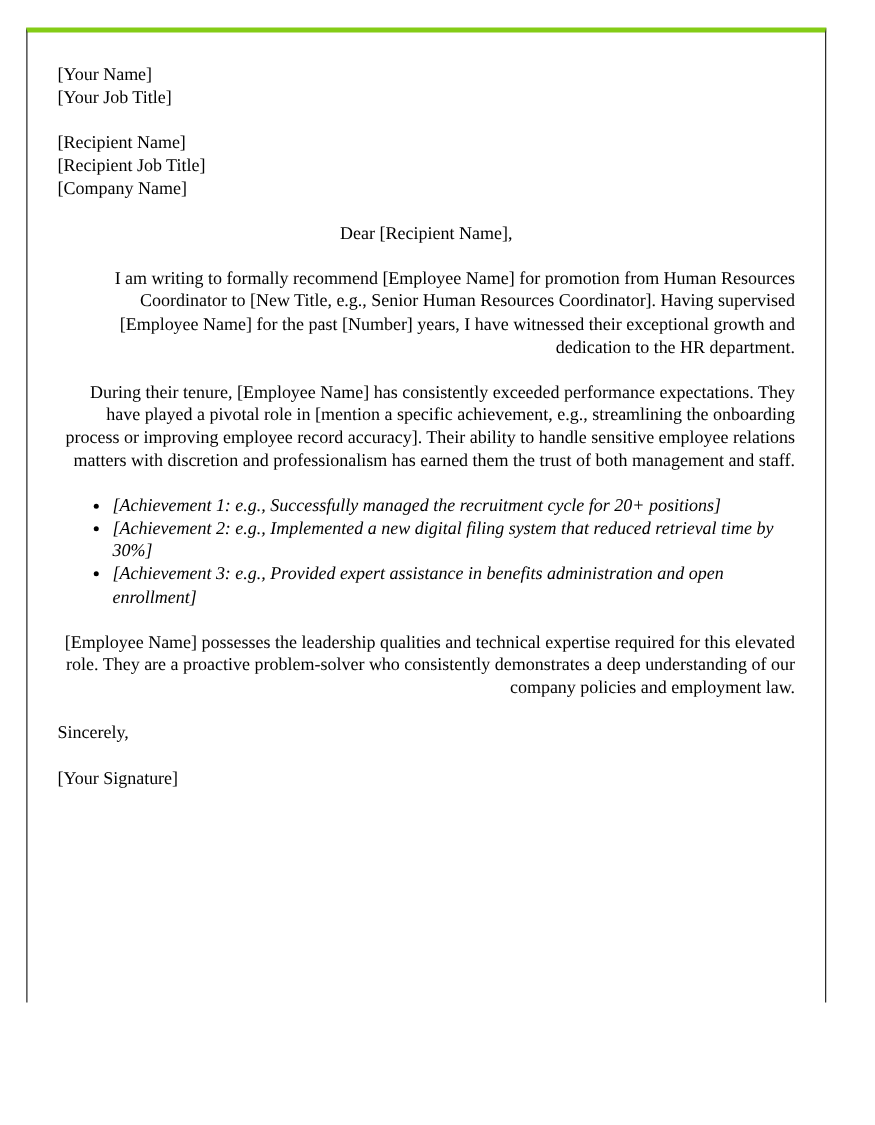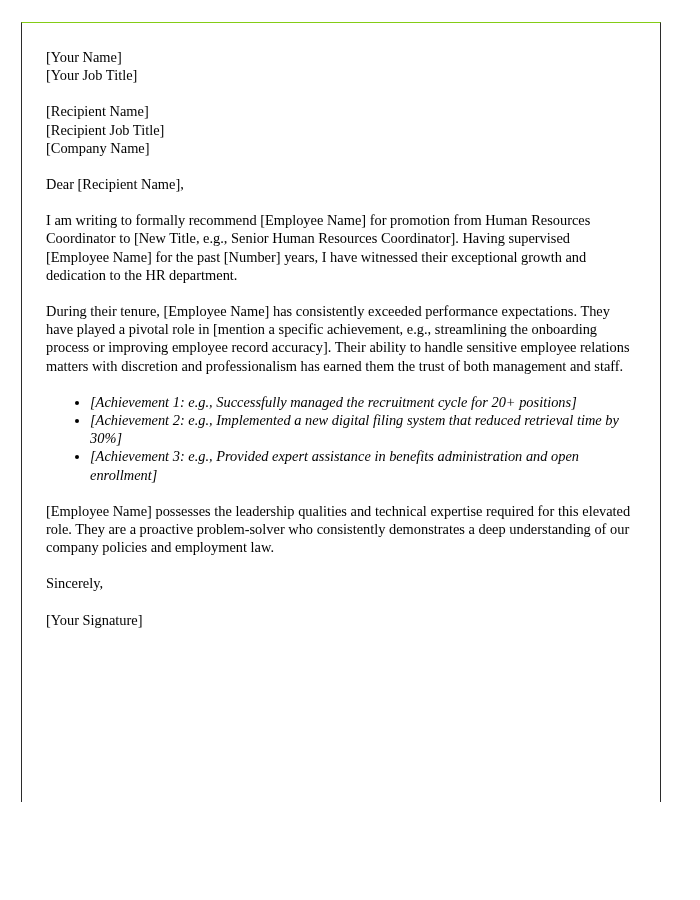"[Your Name]" .page-sheet { border-top: 1px solid #84cc16 -> 4px solid #84cc16 }
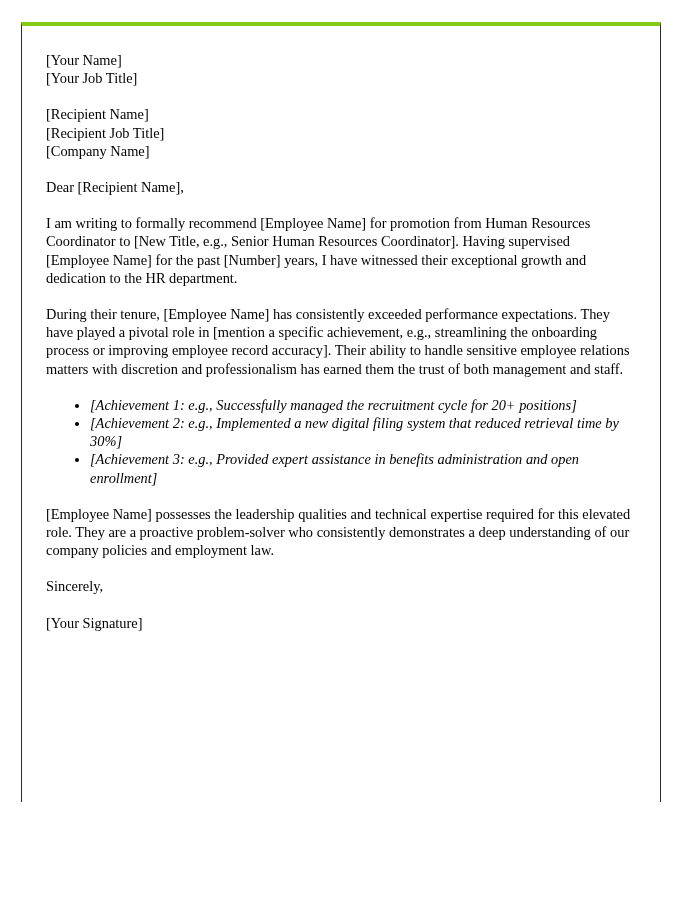"Dear [Recipient Name]," .salutation { text-align: none -> center }
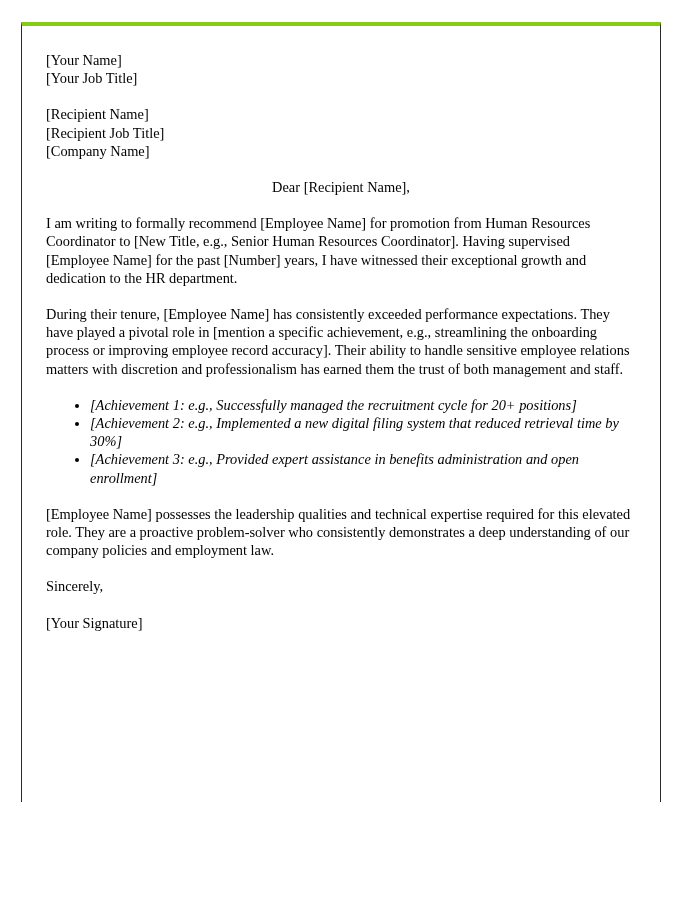"I am writing to formally" p.para { text-align: left -> right }
